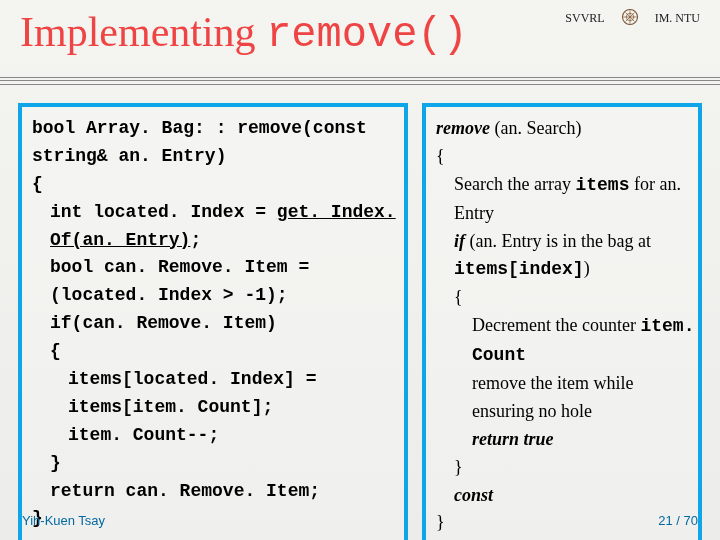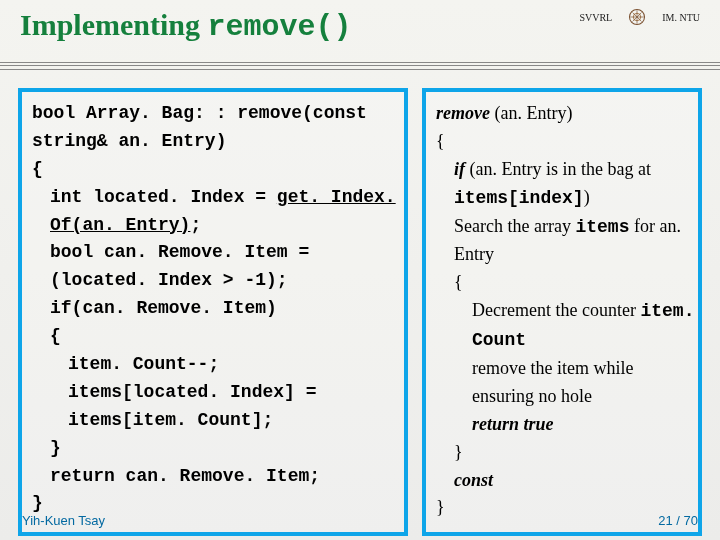"Implementing remove()" .title { color: #15803d -> #ef4444; font-size: 30px -> 42px; font-weight: bold -> normal }
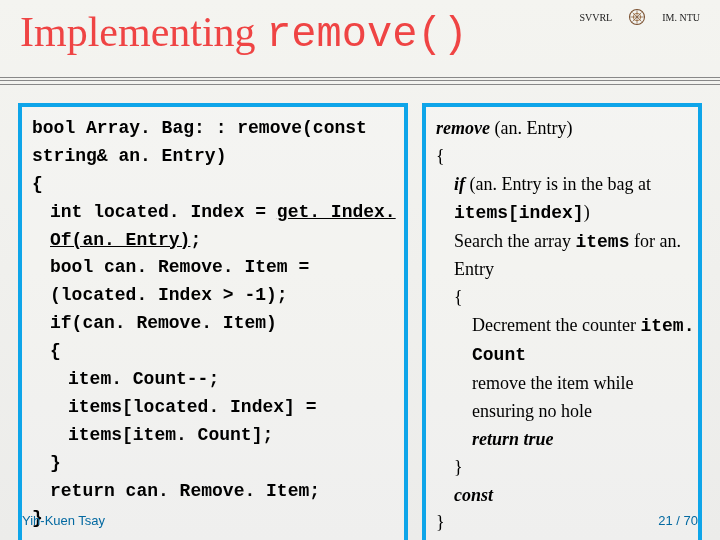"SVVRL" .hdr-right { align-items: center -> flex-end; font-size: 10px -> 12px }
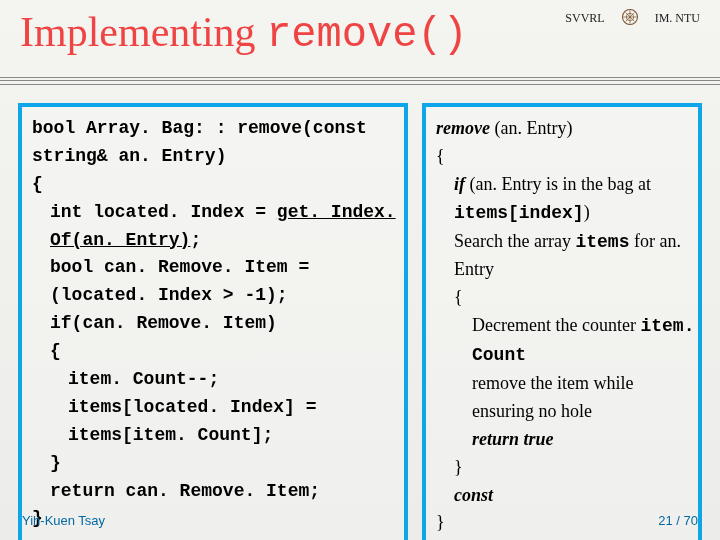"(an. Entry)" span { text: Entry -> Search }
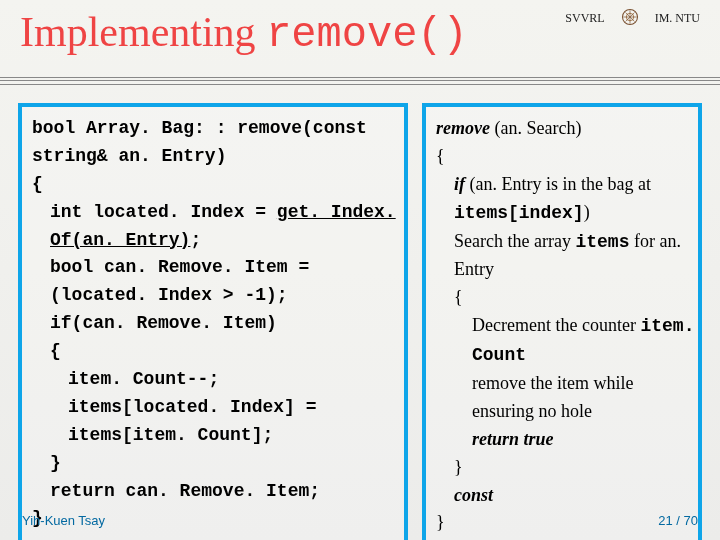"if (an. Entry is in" span.ind1 { order: before "Search the array items for" -> after "Search the array items for" }
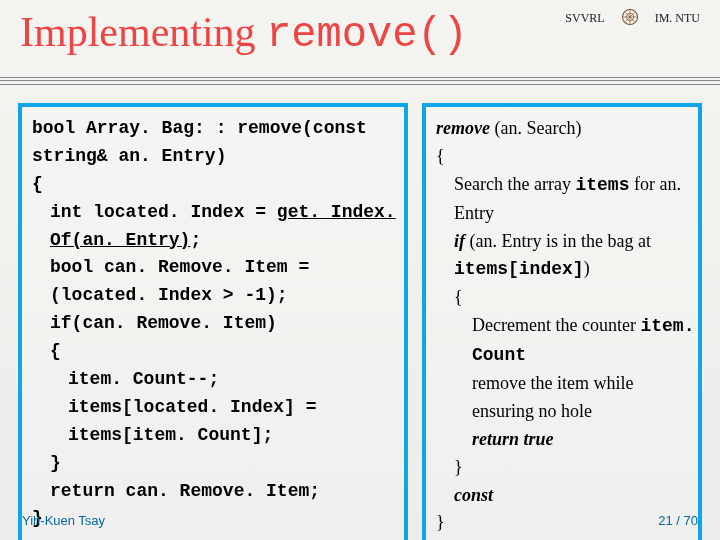"item. Count--;" span.ind2 { order: before "items[located. Index] = items[item." -> after "items[located. Index] = items[item." }
